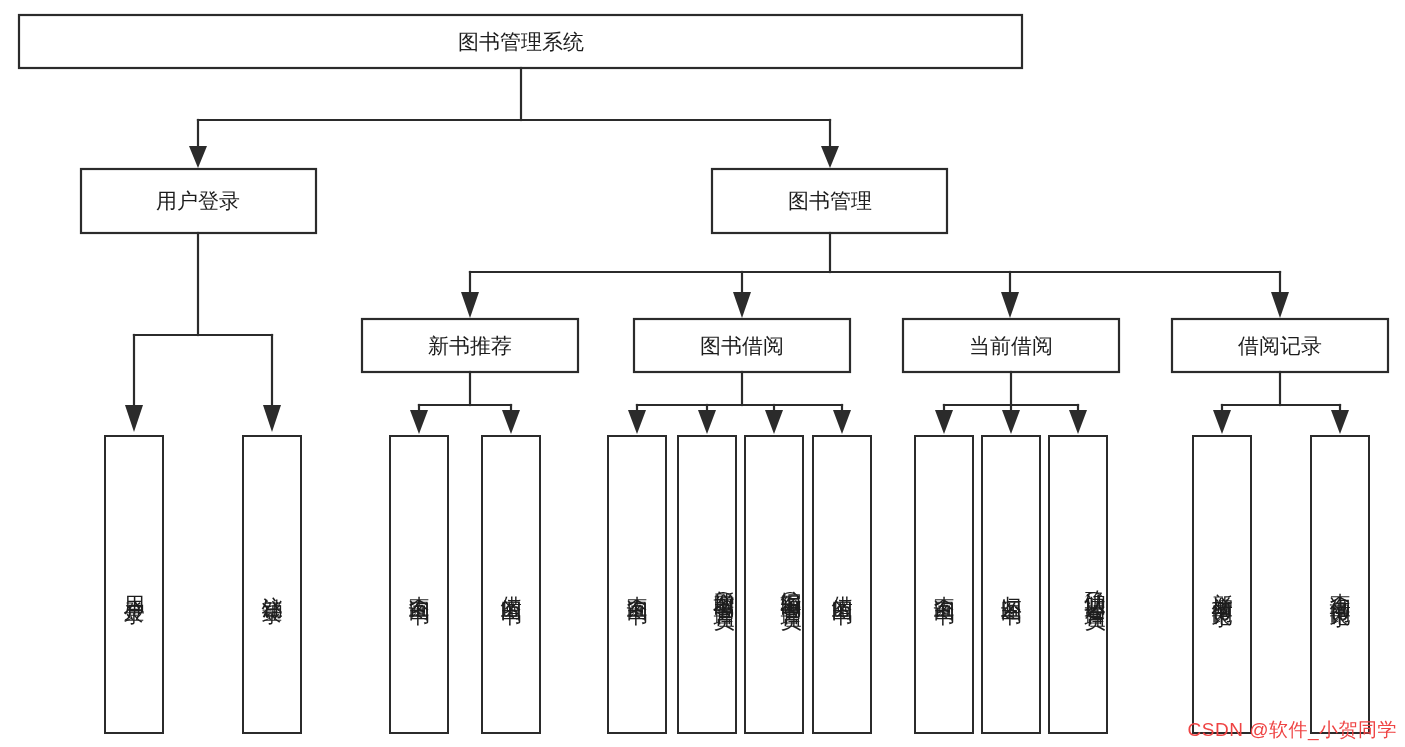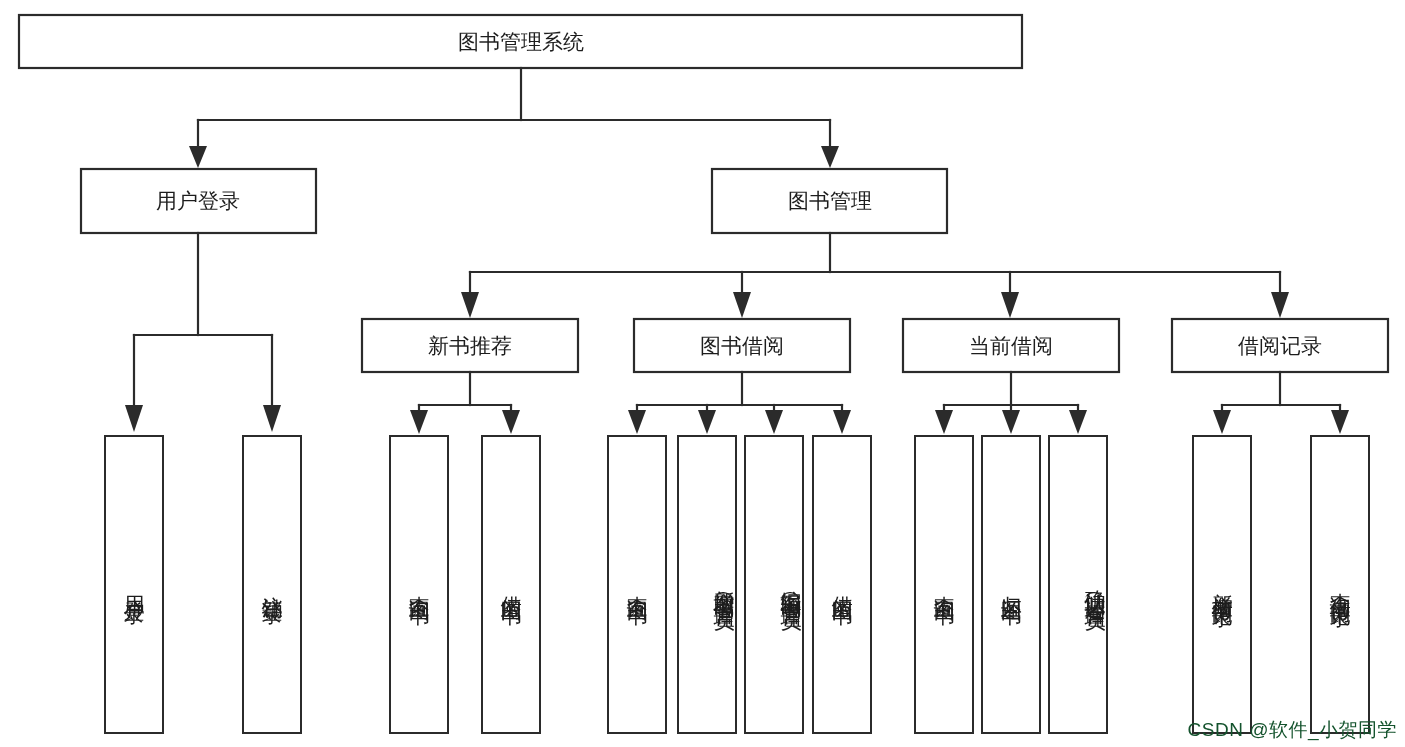"CSDN @软件_小贺同学" .watermark { color: #14532d -> #ef4444 }
